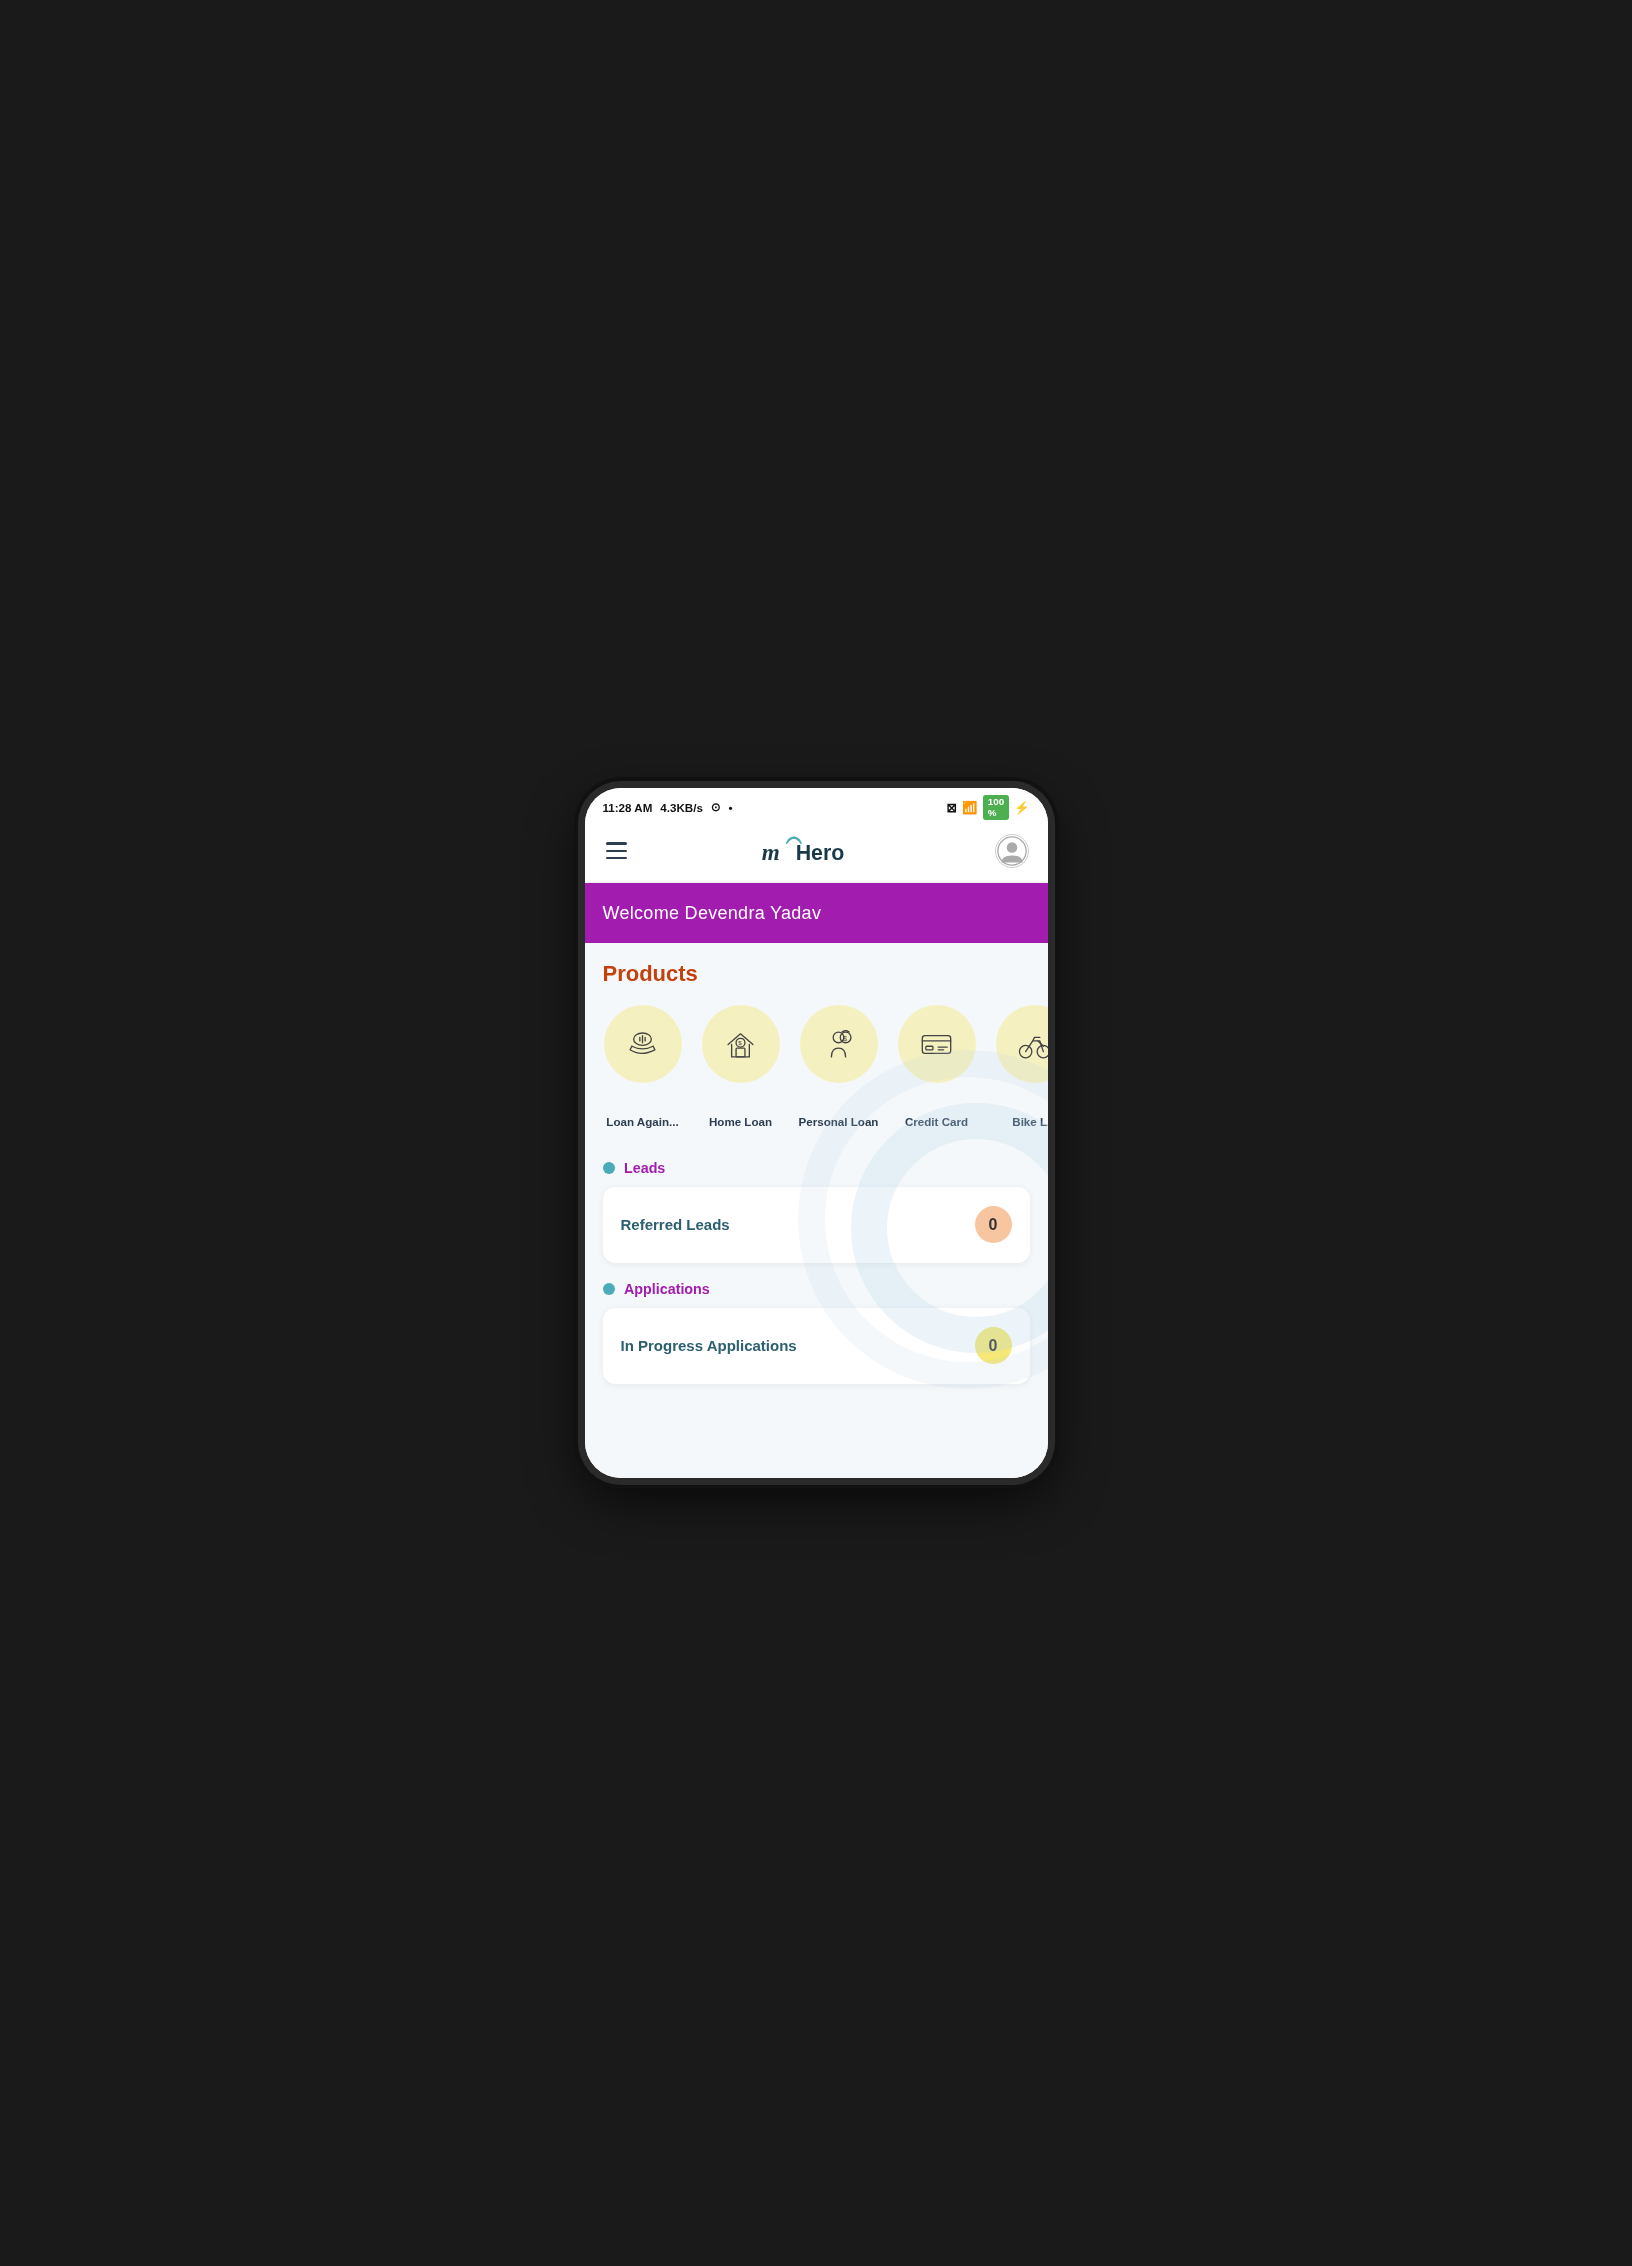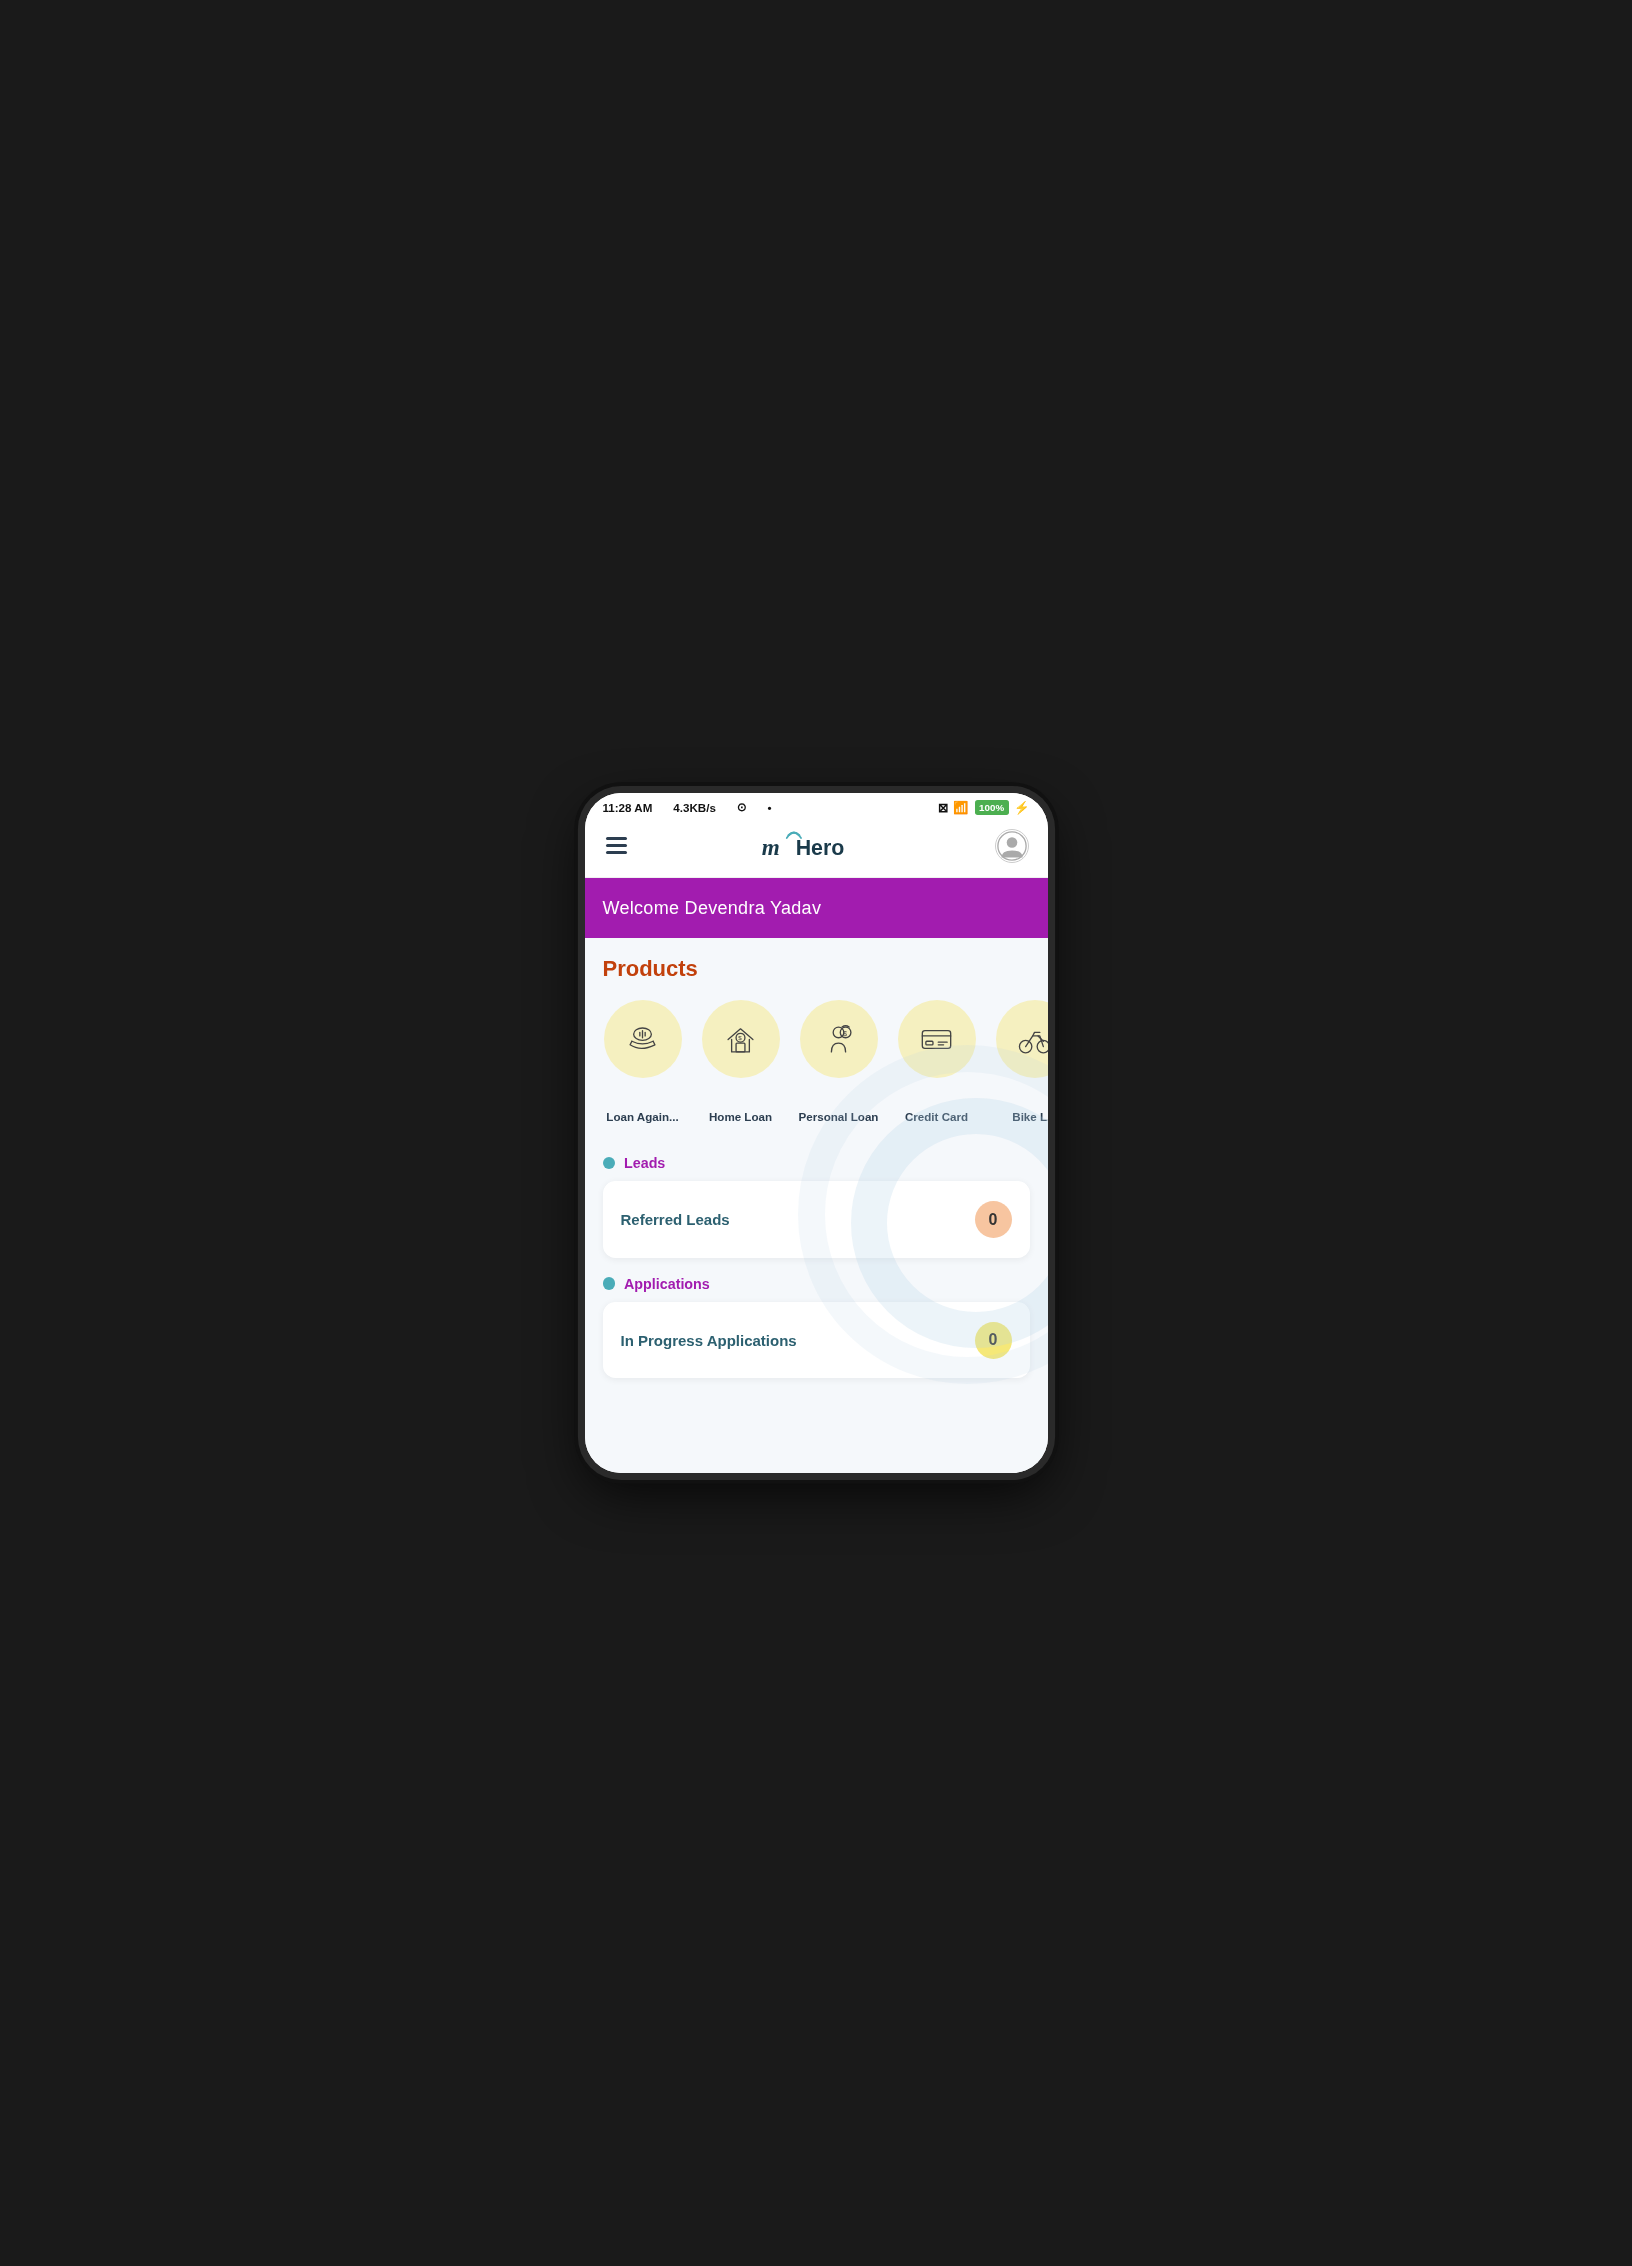"11:28 AM" .status-left { gap: 21px -> 8px }
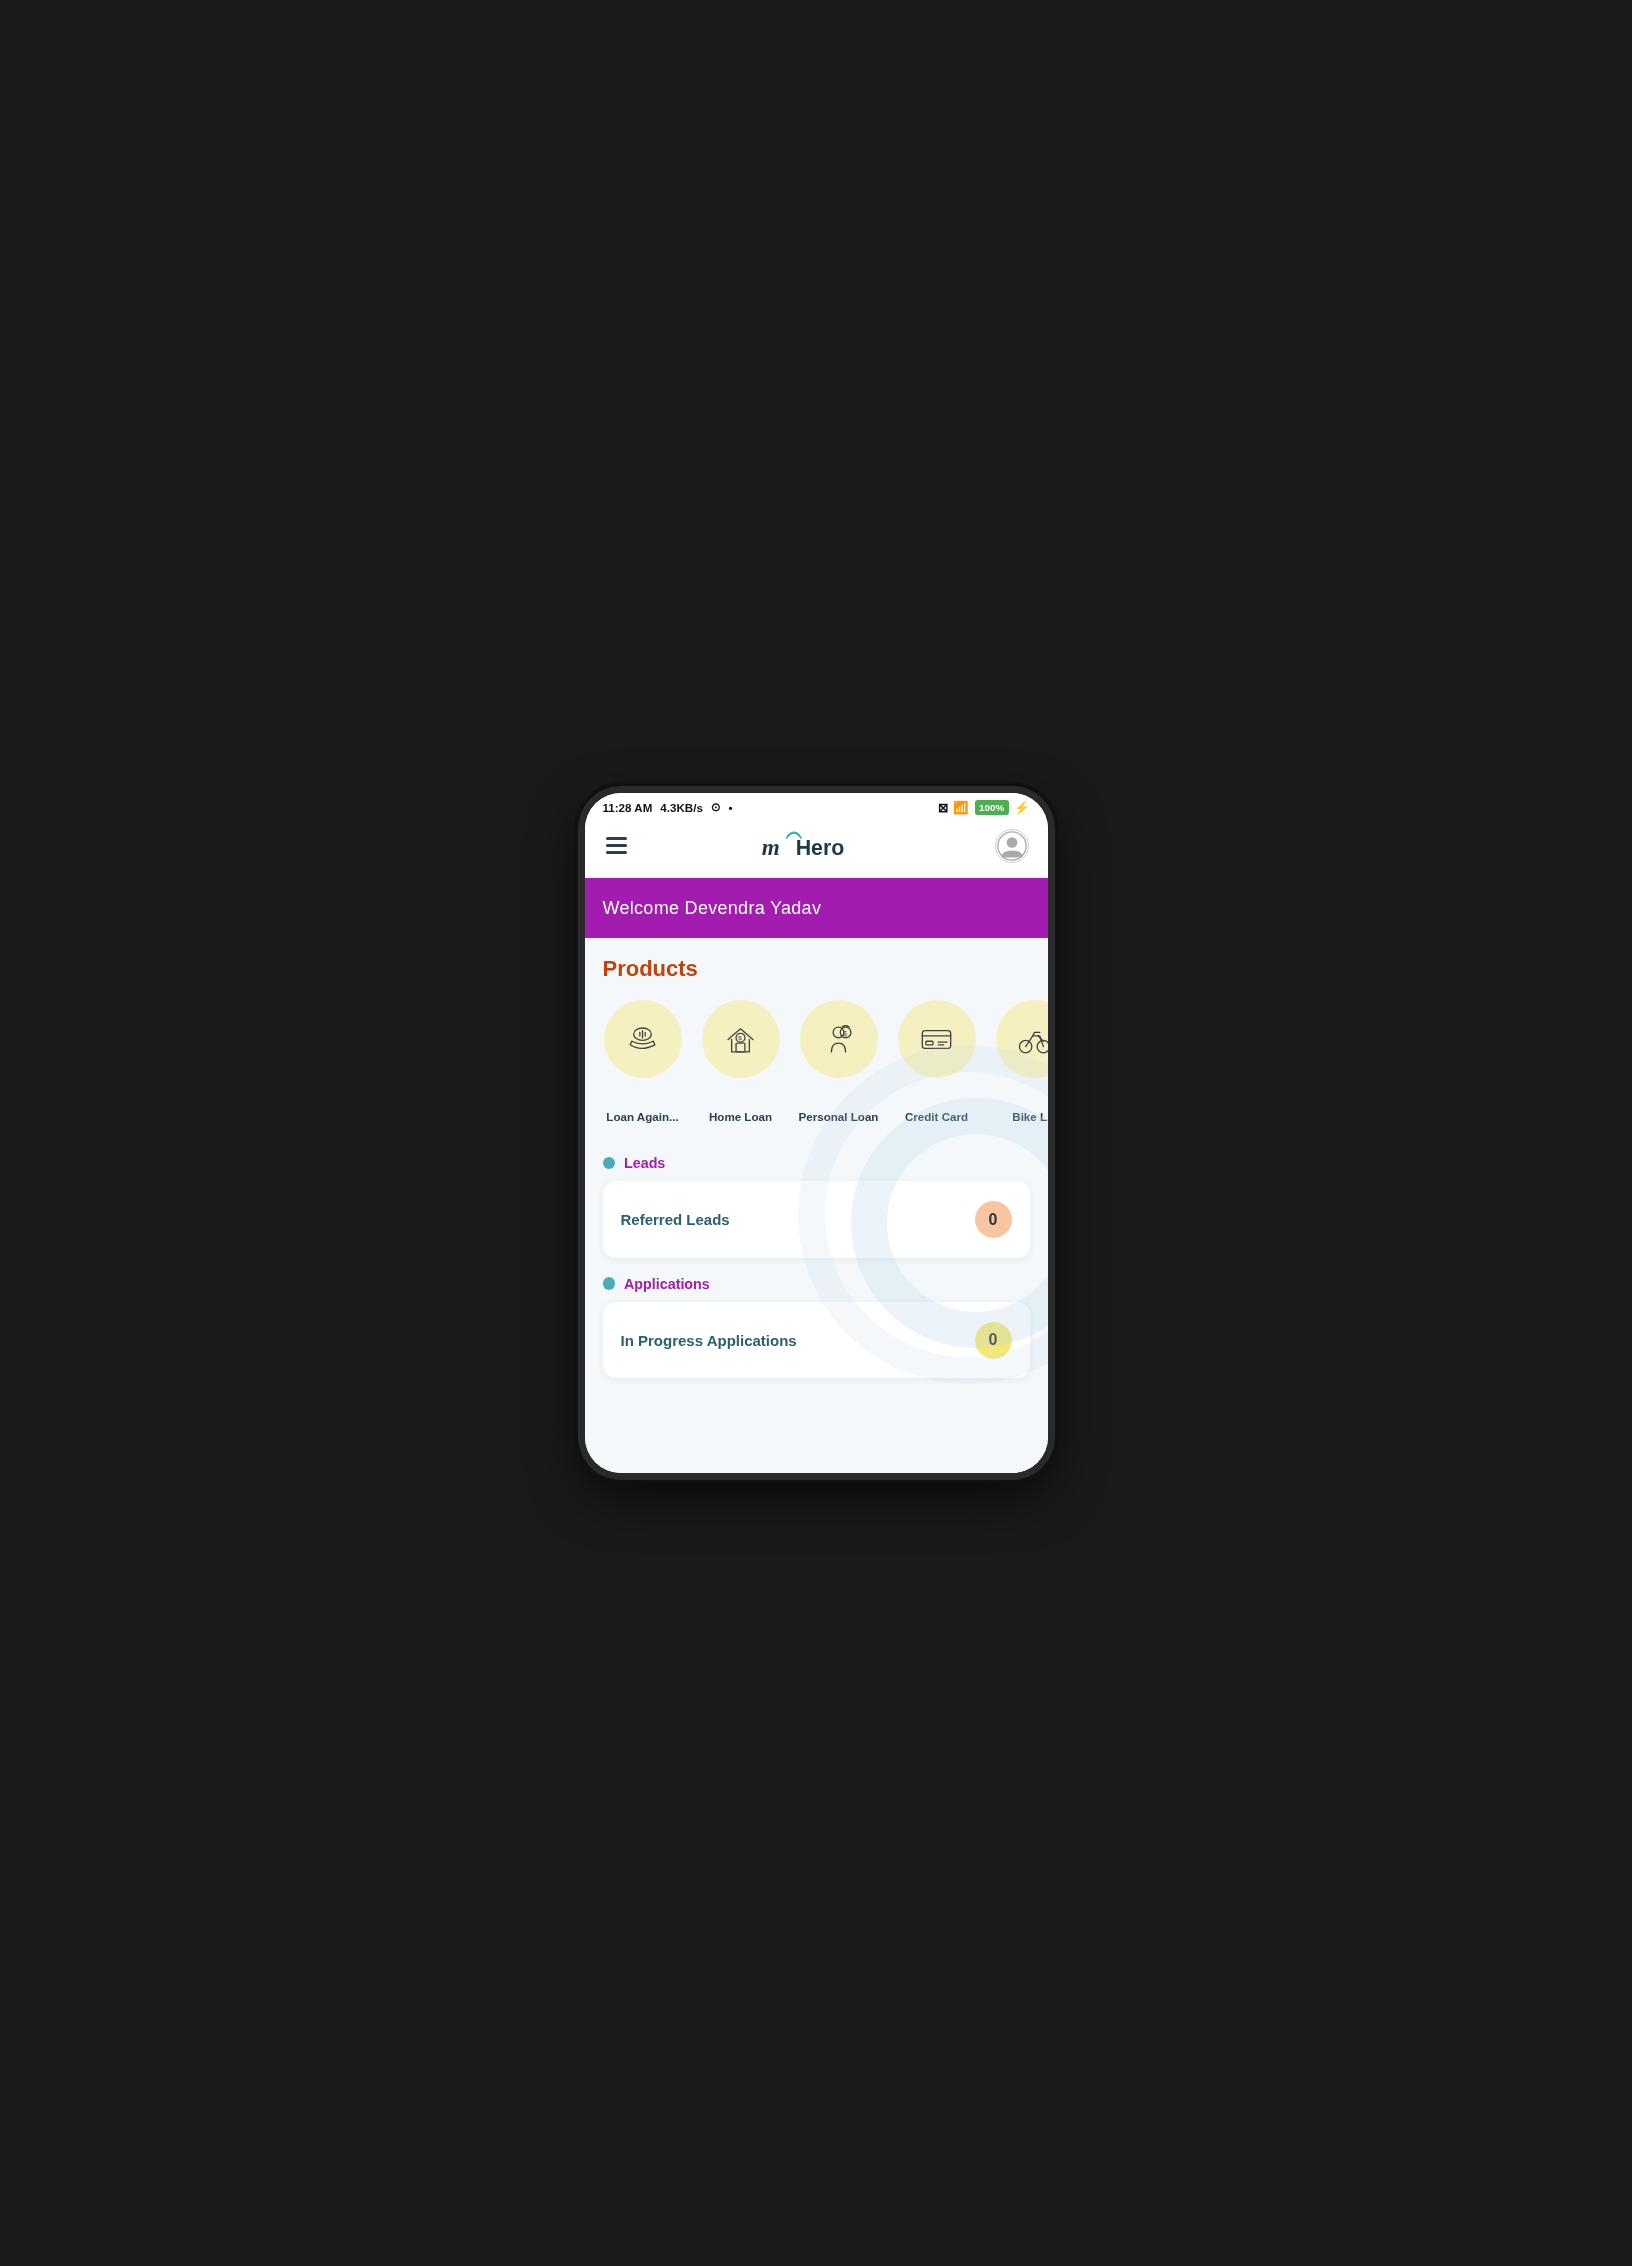"100" .battery-icon { flex-direction: none -> column }
